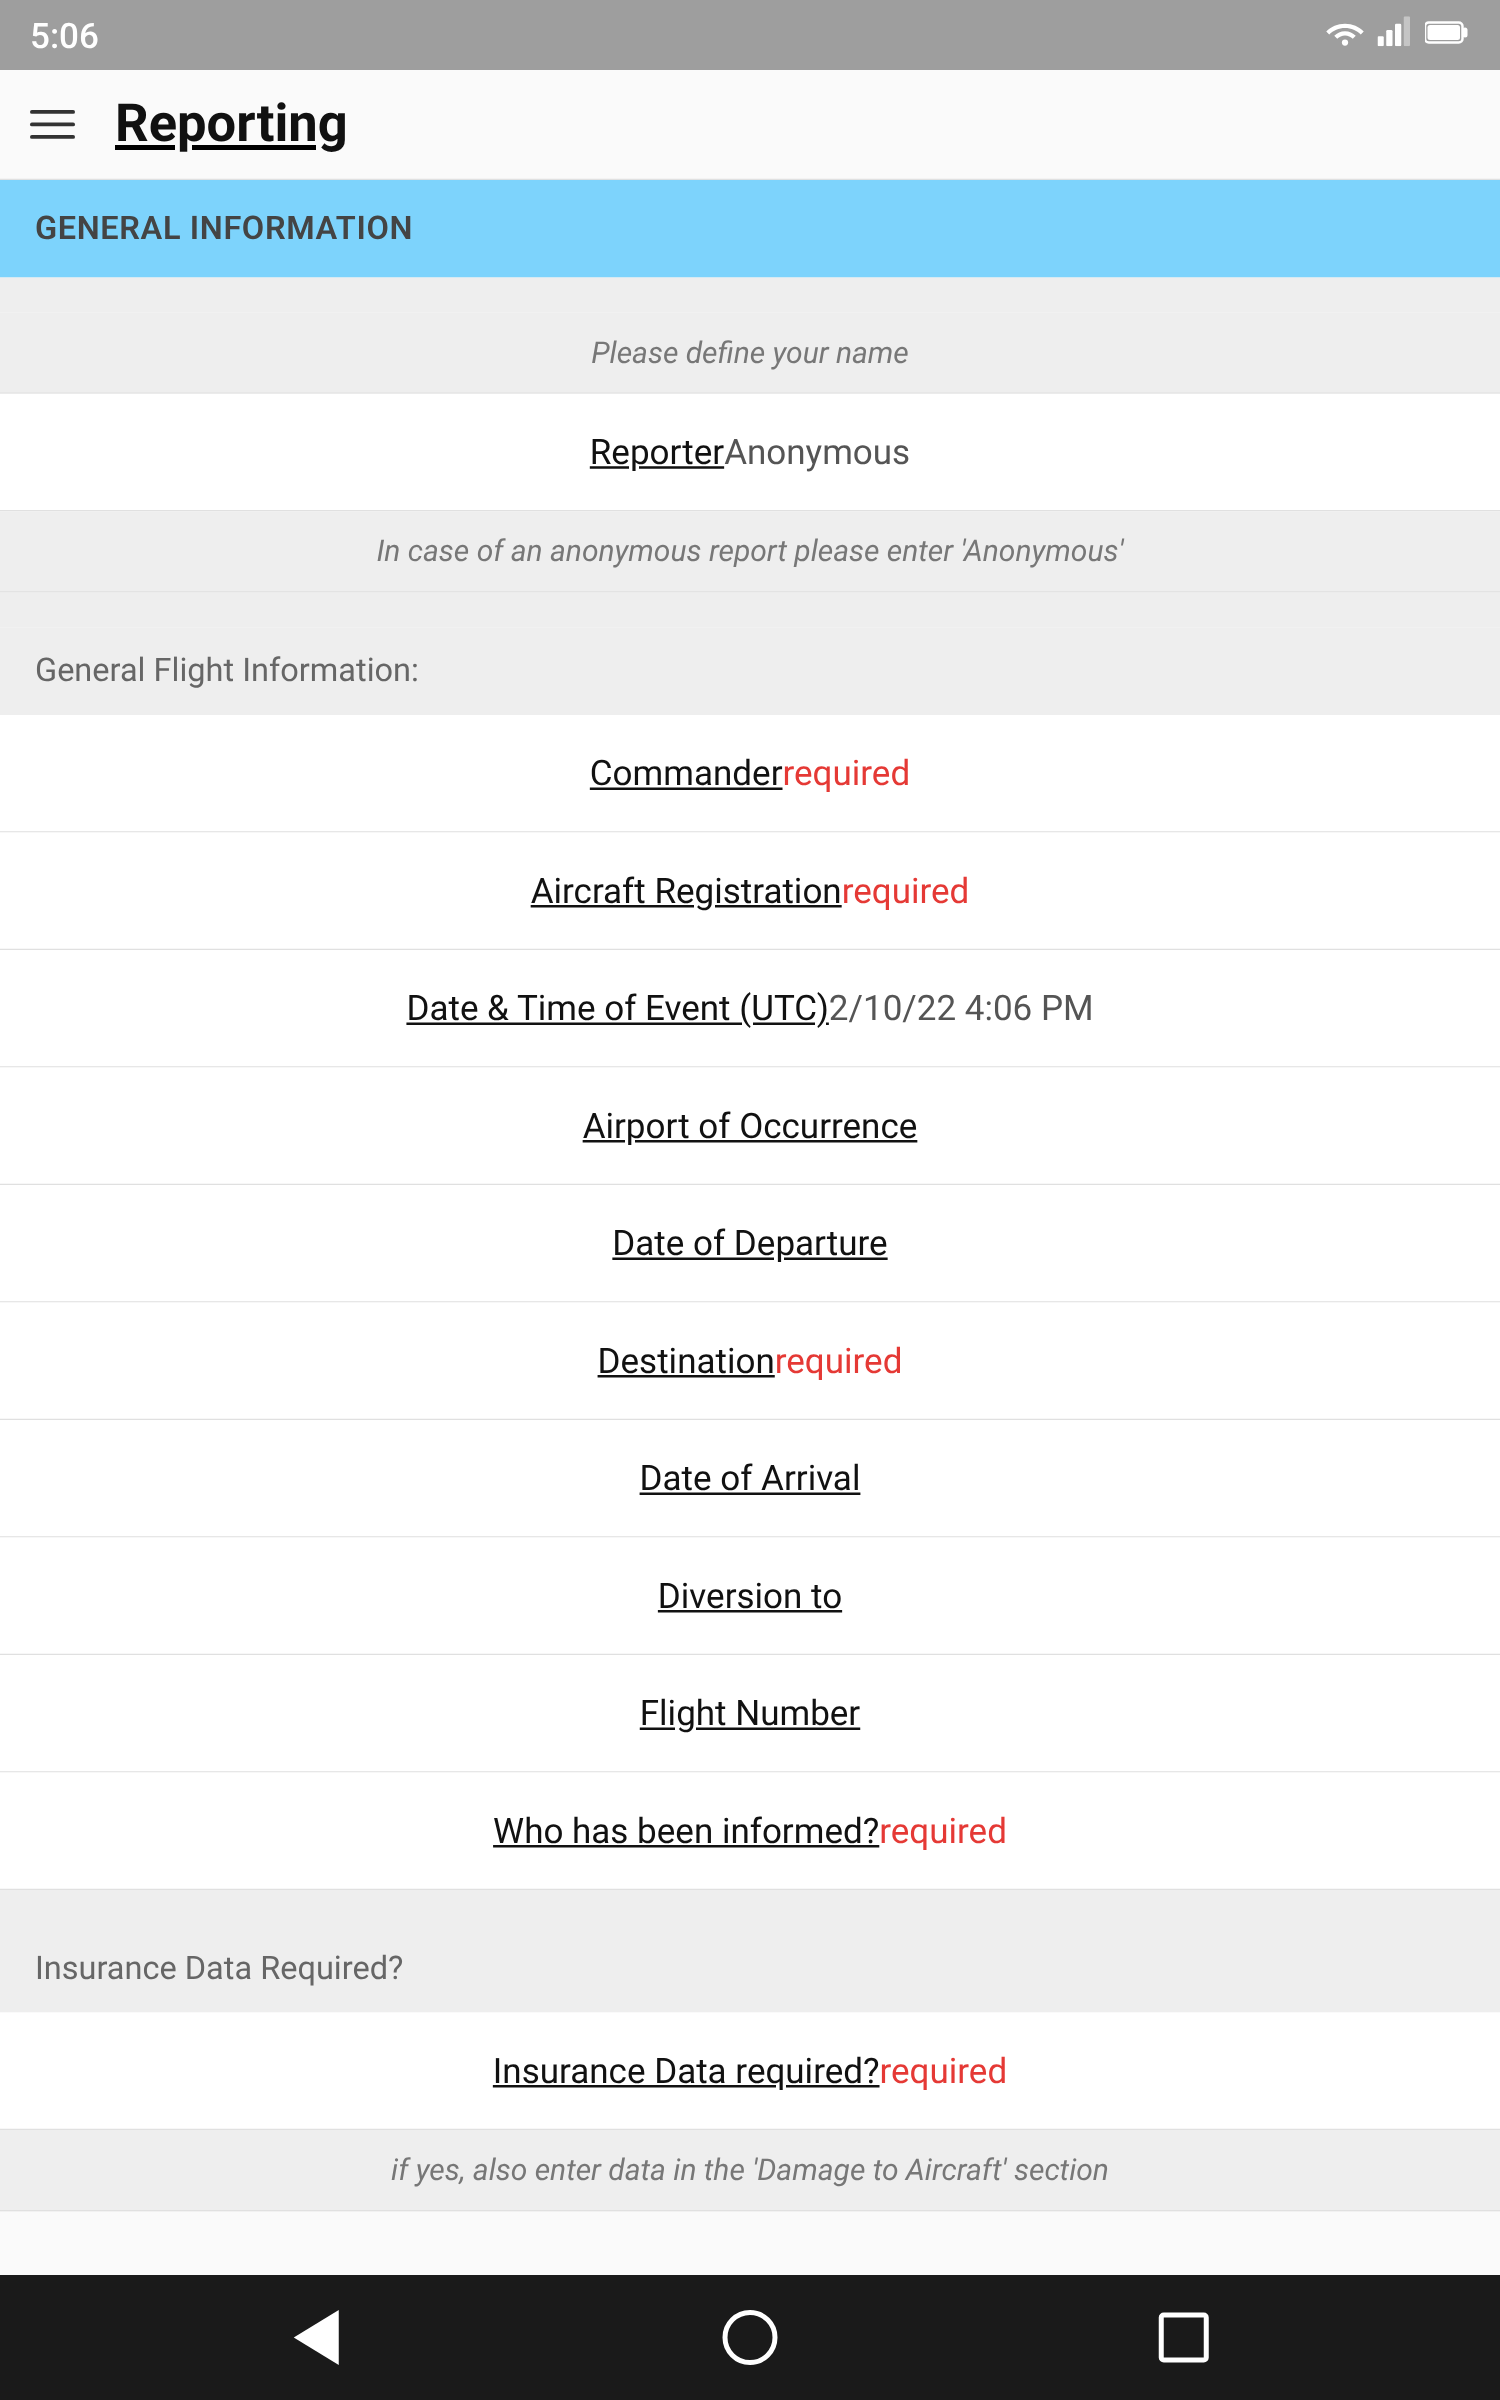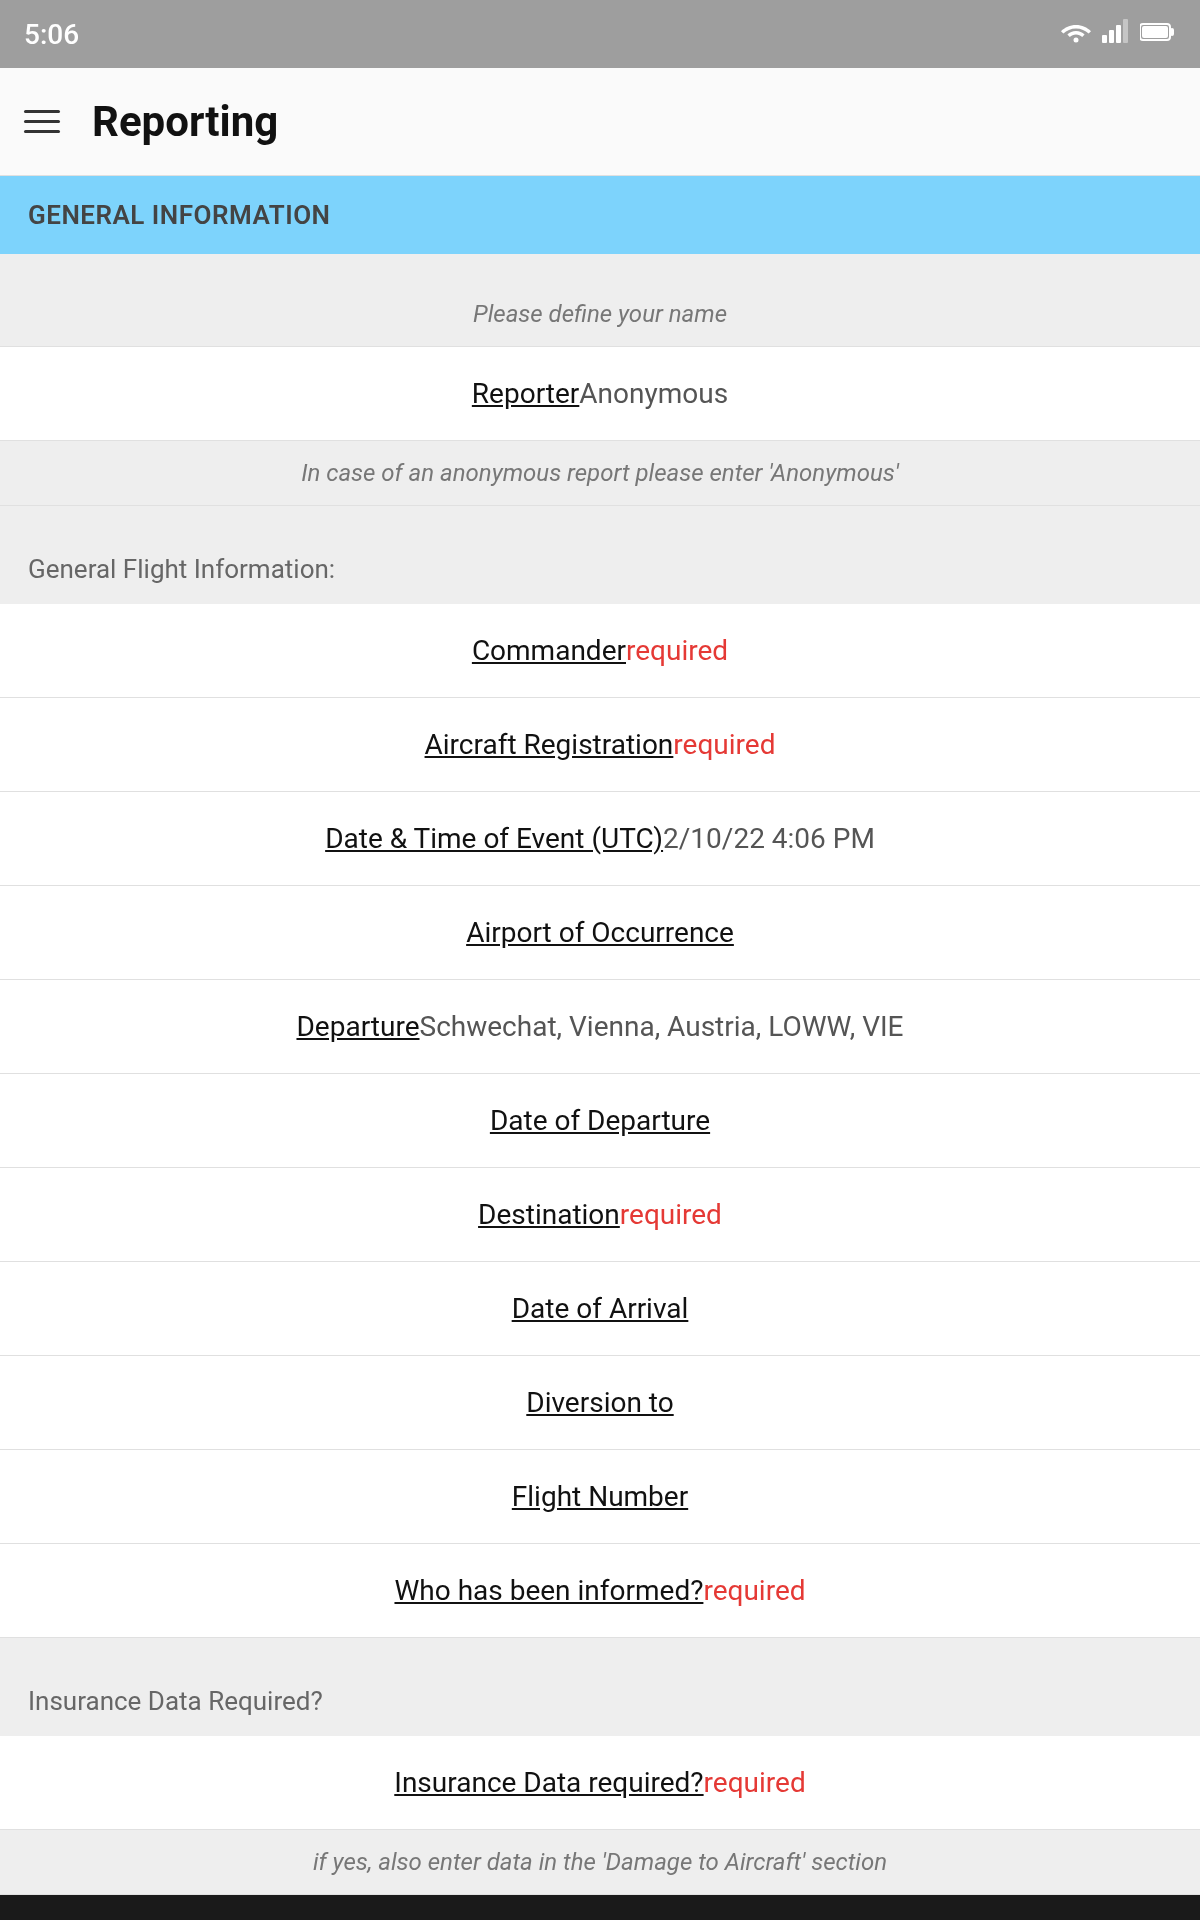"5:06" .status-bar { height: 68px -> 56px }
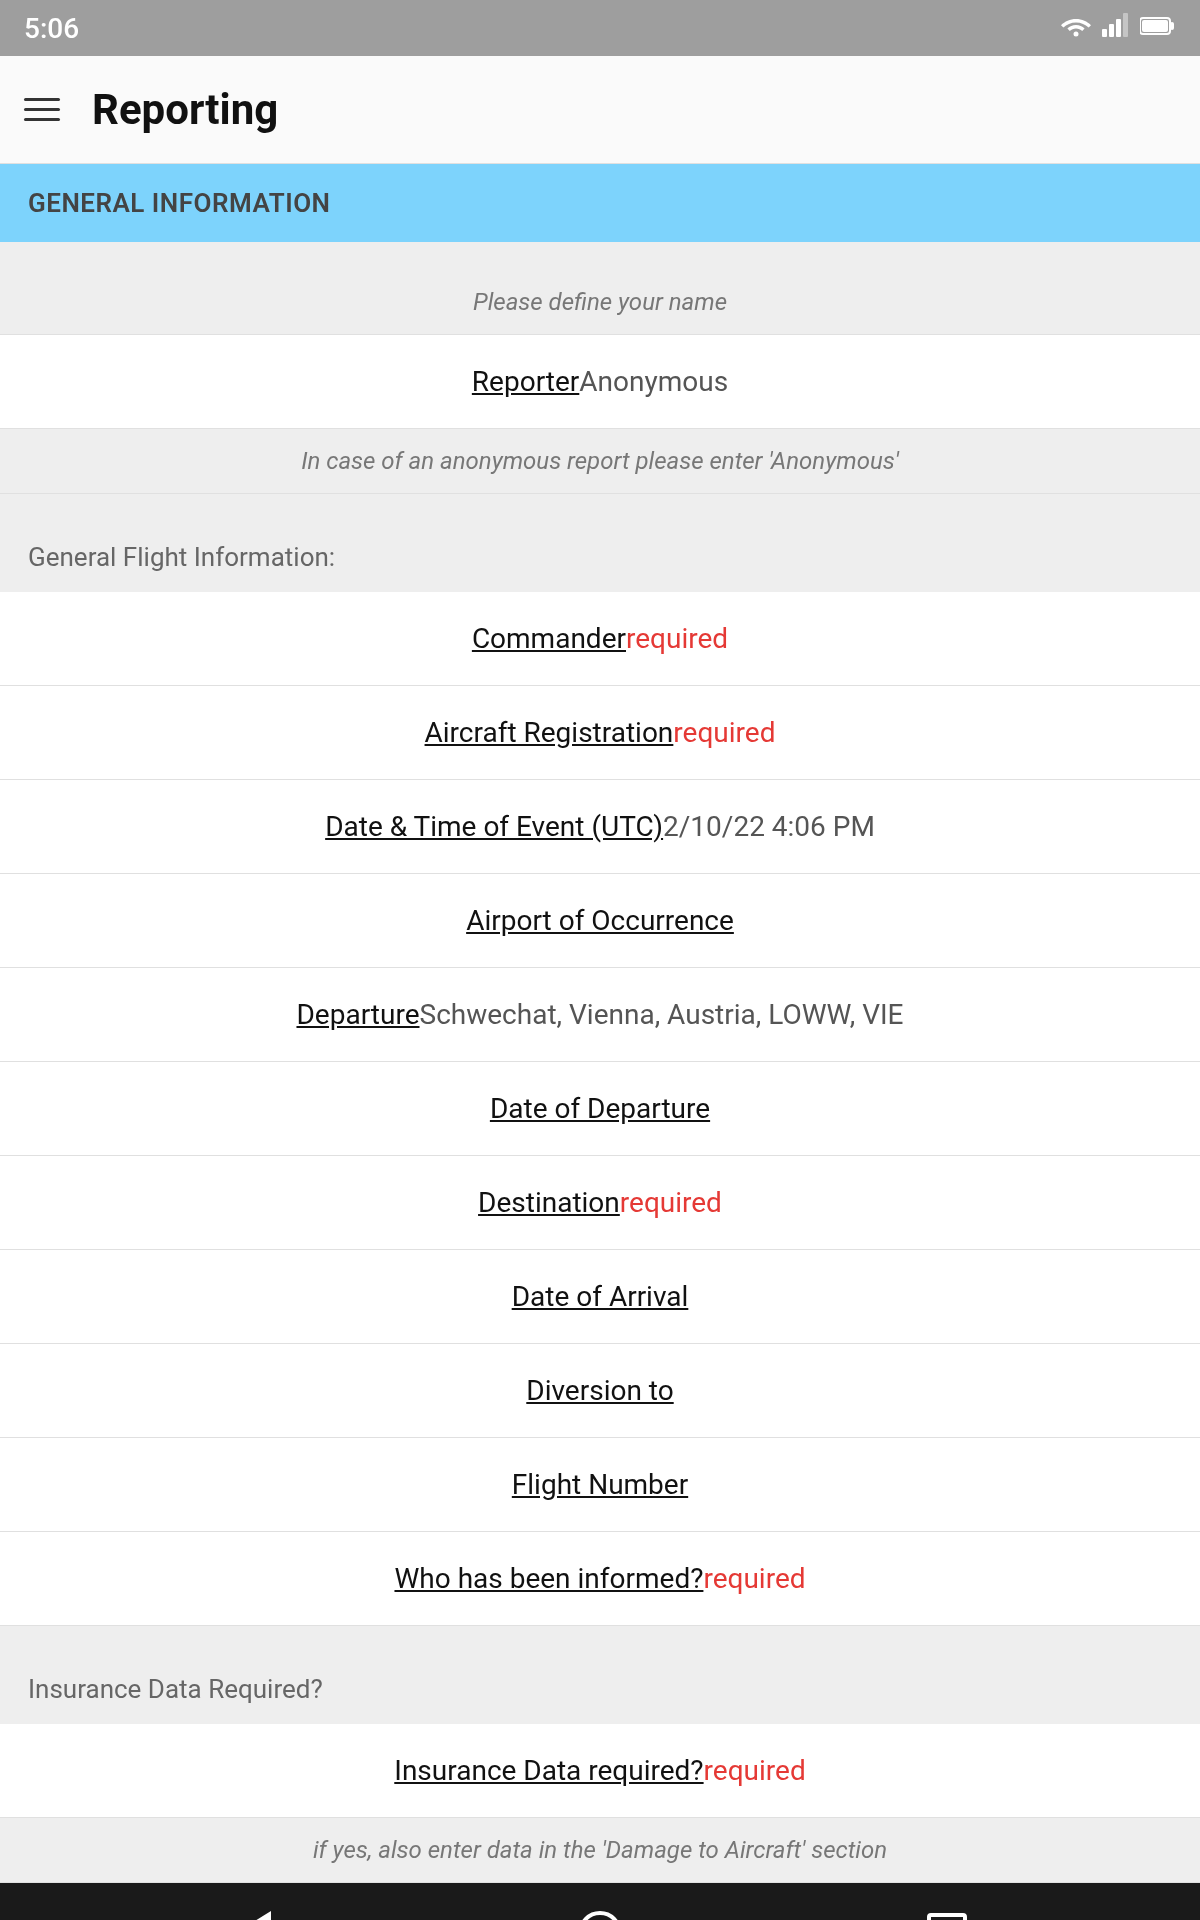"Reporting" .app-bar { height: 108px -> 88px; text-decoration: none -> underline }
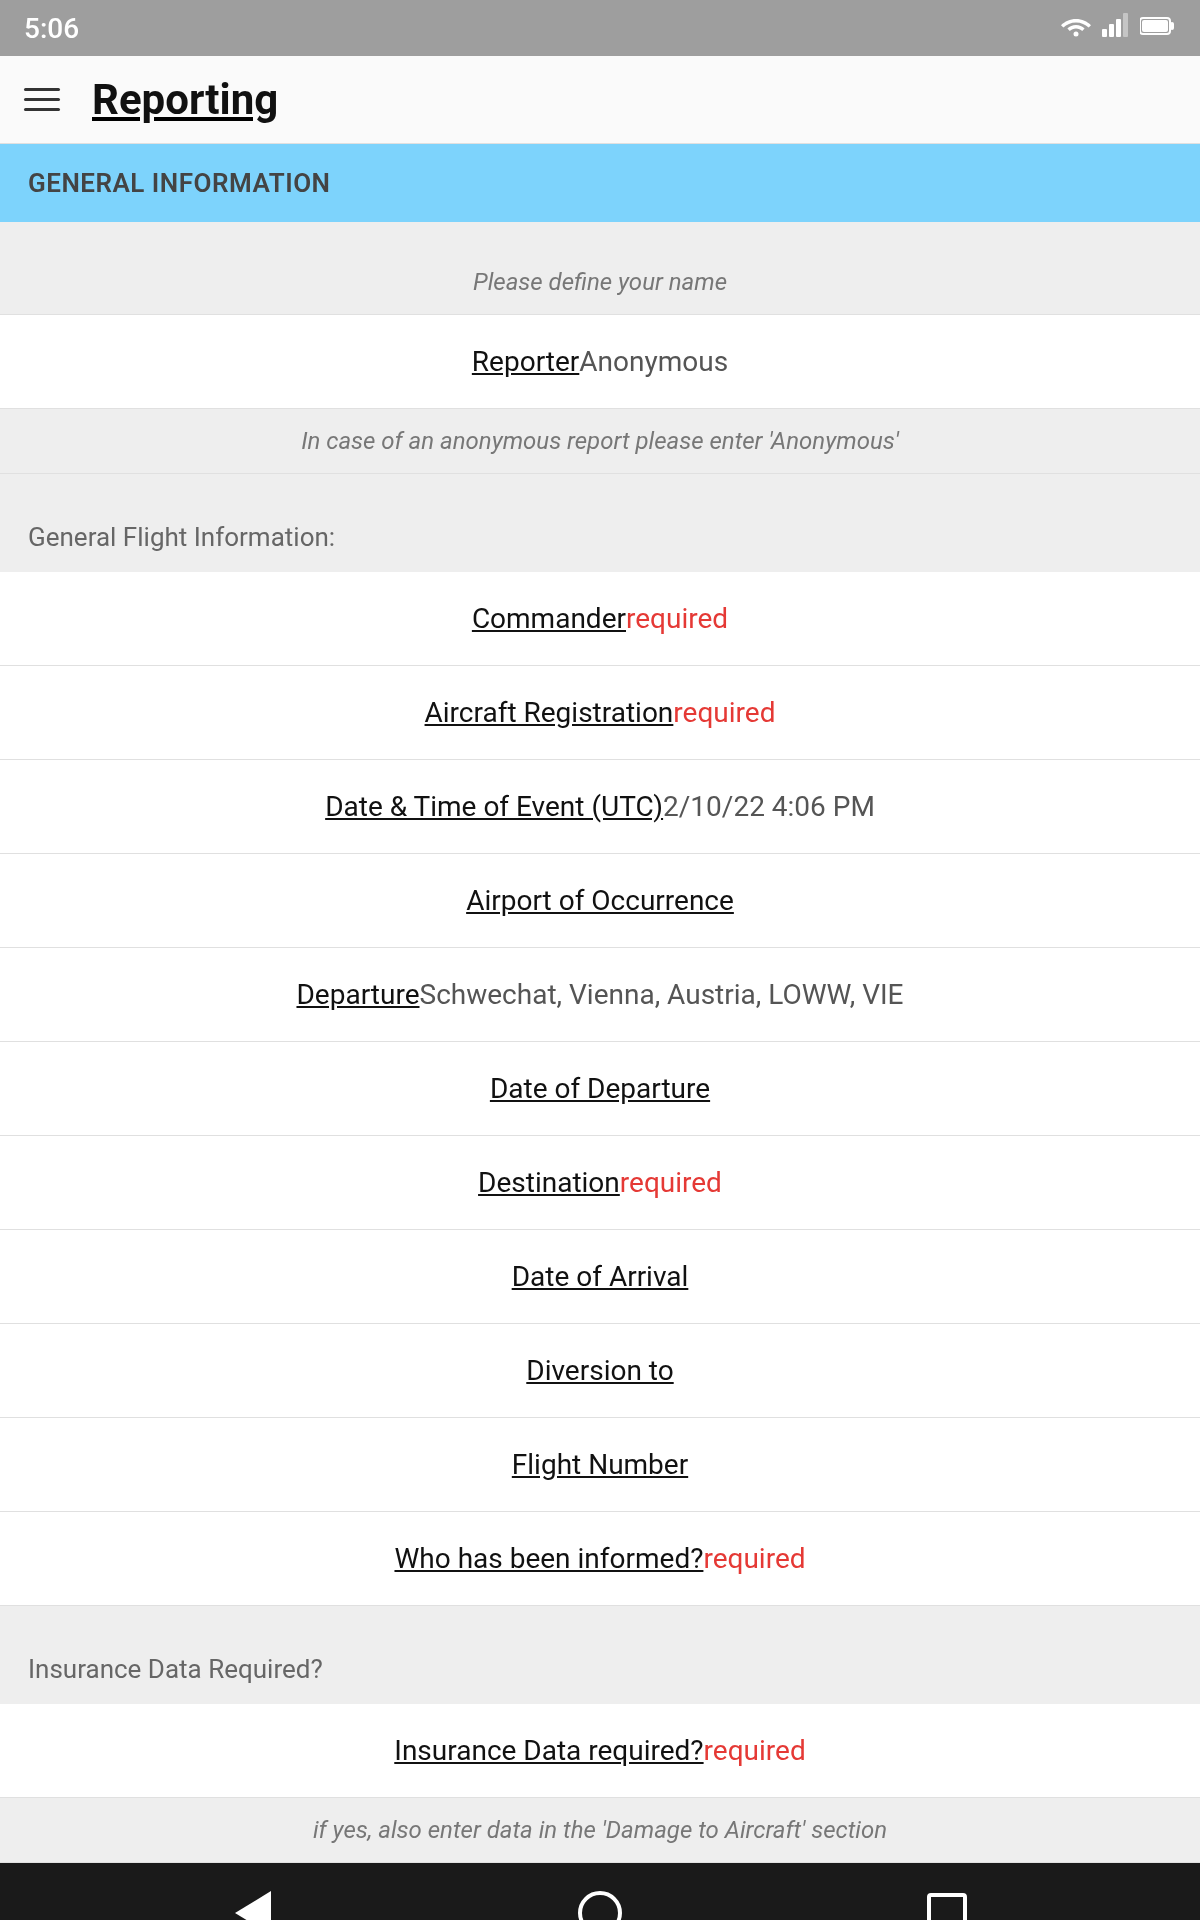"Departure" div.form-row { html: <div> <span>Departure</span> <span>Schwechat, Vienna, Austria, LOWW, VIE</span> </div> -> none }
